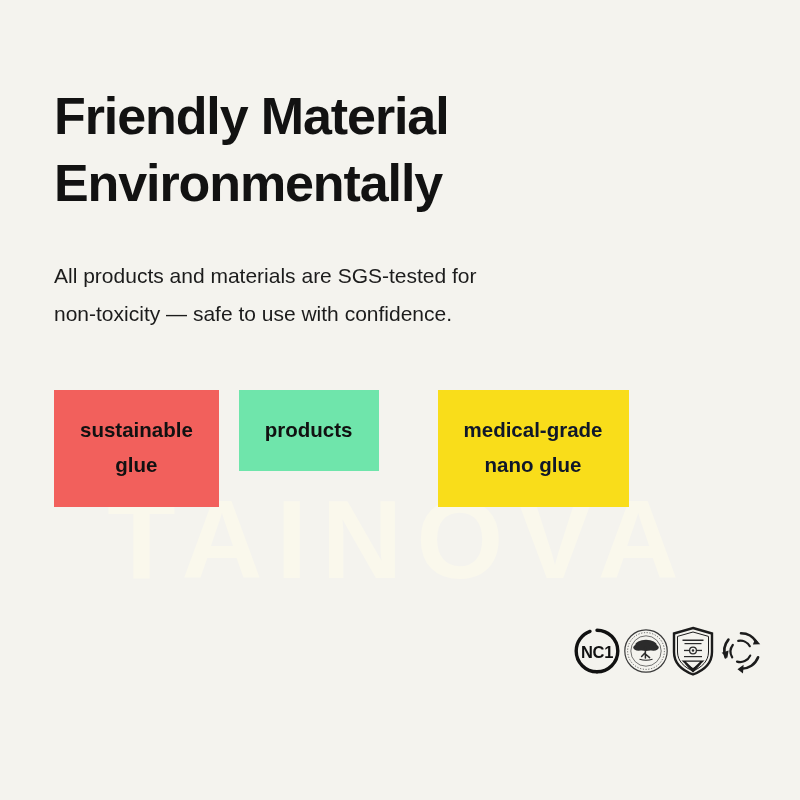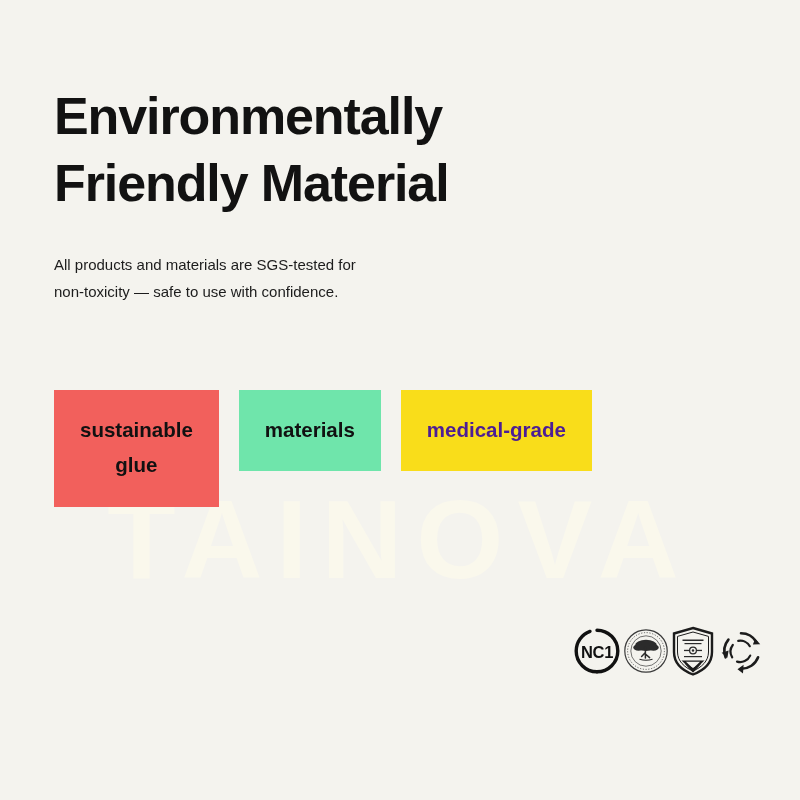"Environmentally" span.line { order: before "Friendly Material" -> after "Friendly Material" }
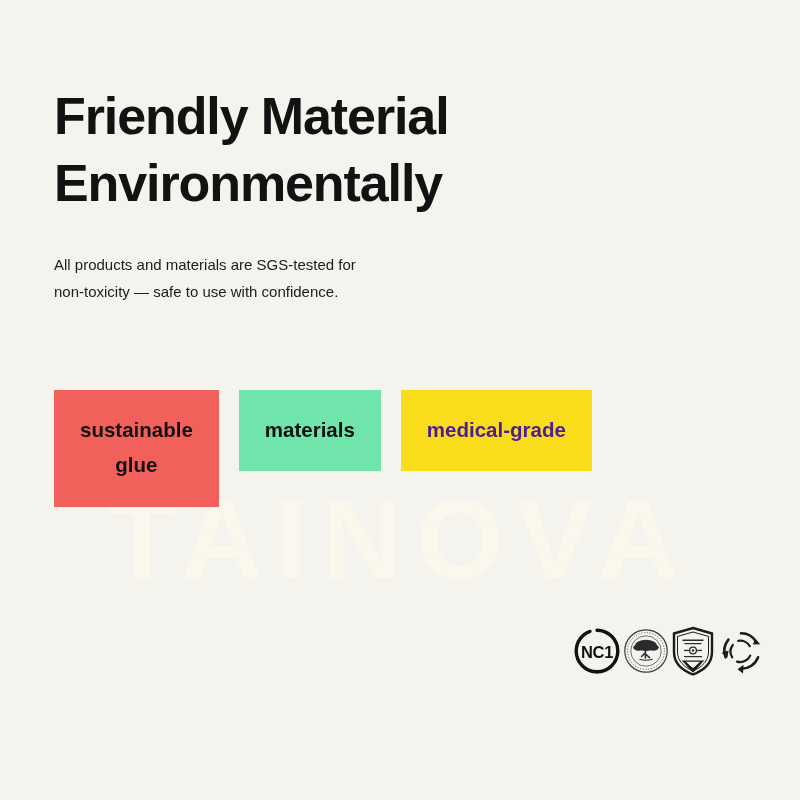"All products and materials are" .subcopy { font-size: 15px -> 21px }
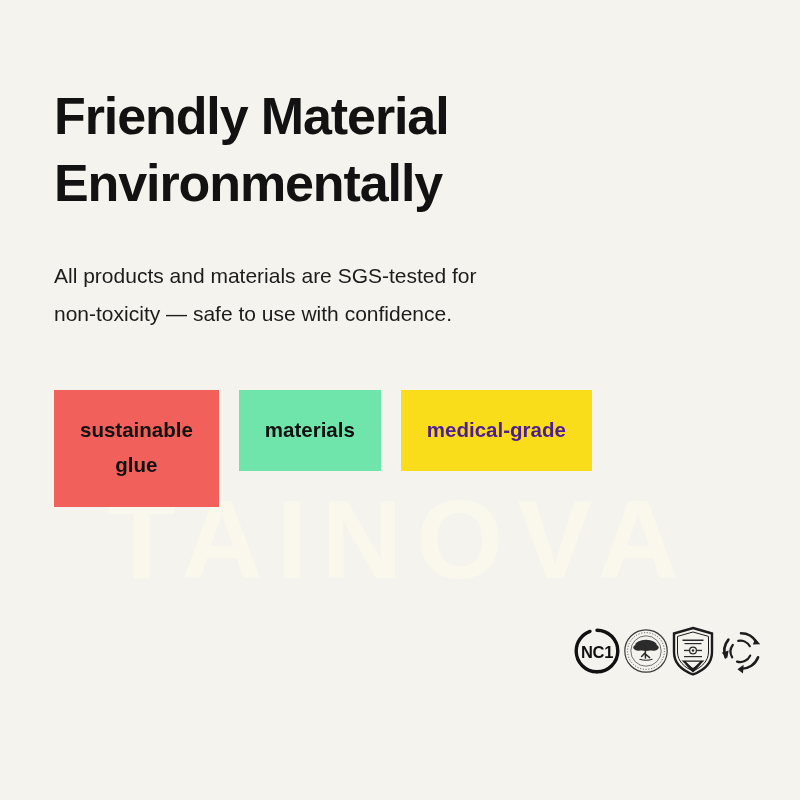"materials" span.line { text: materials -> products }
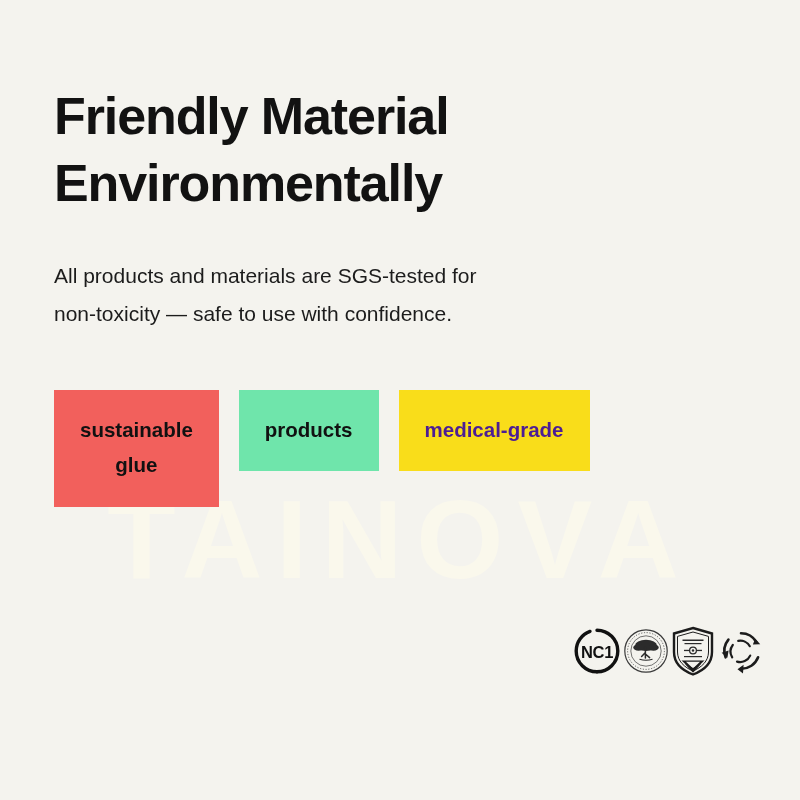"medical-grade" div.chip { color: #4c1d95 -> #0f172a; margin-left: none -> 39px }
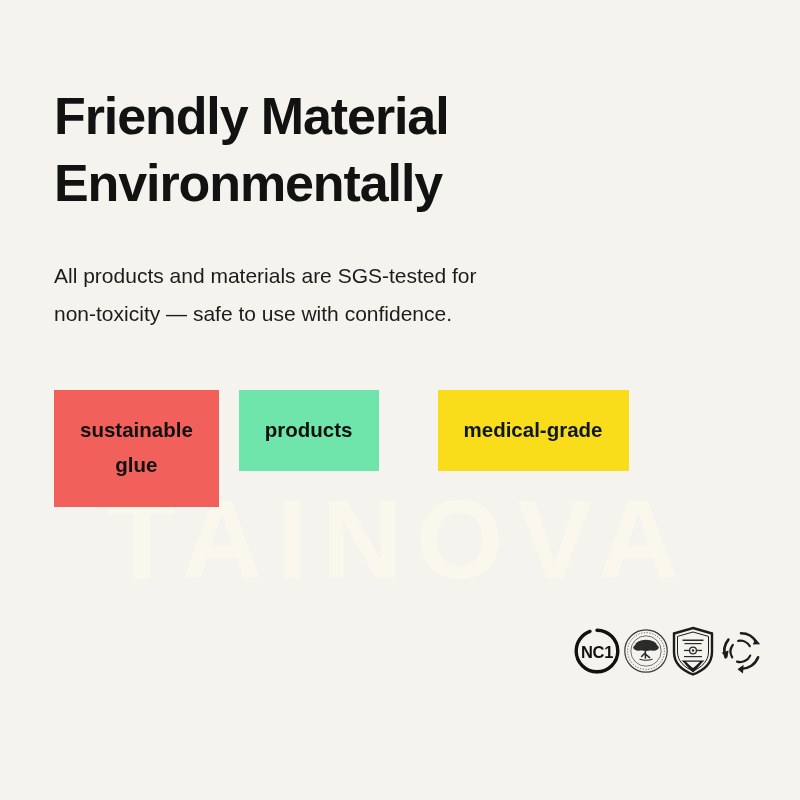"nano glue" span.line { html: none -> <span>nano glue</span> }
